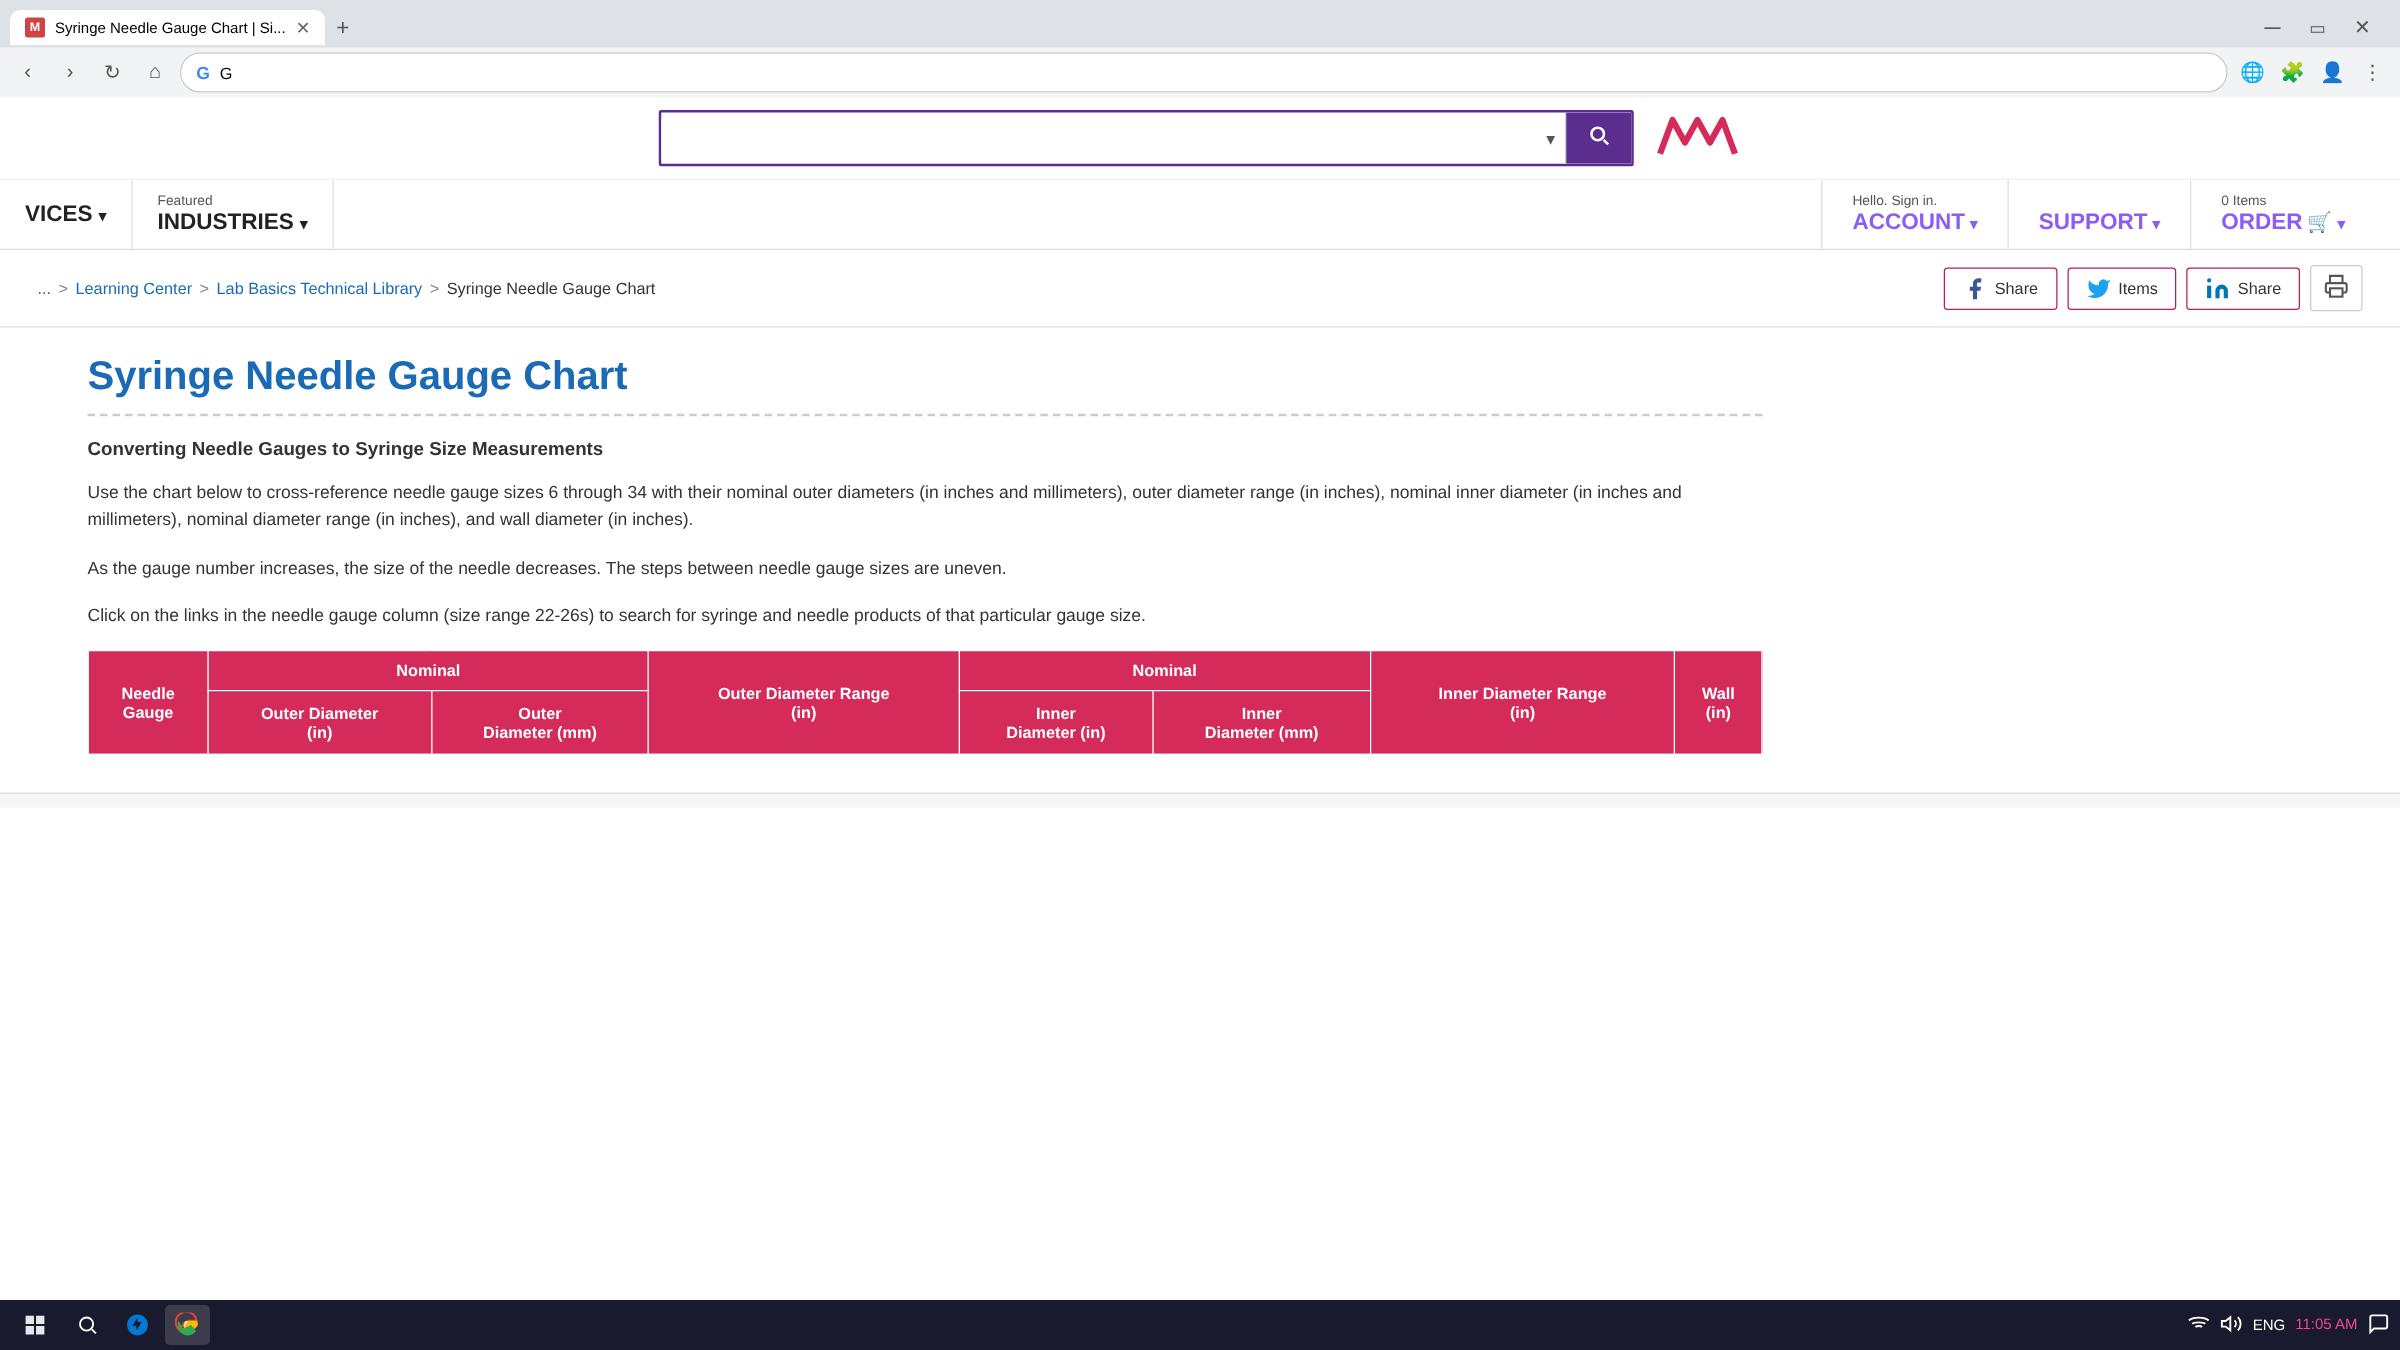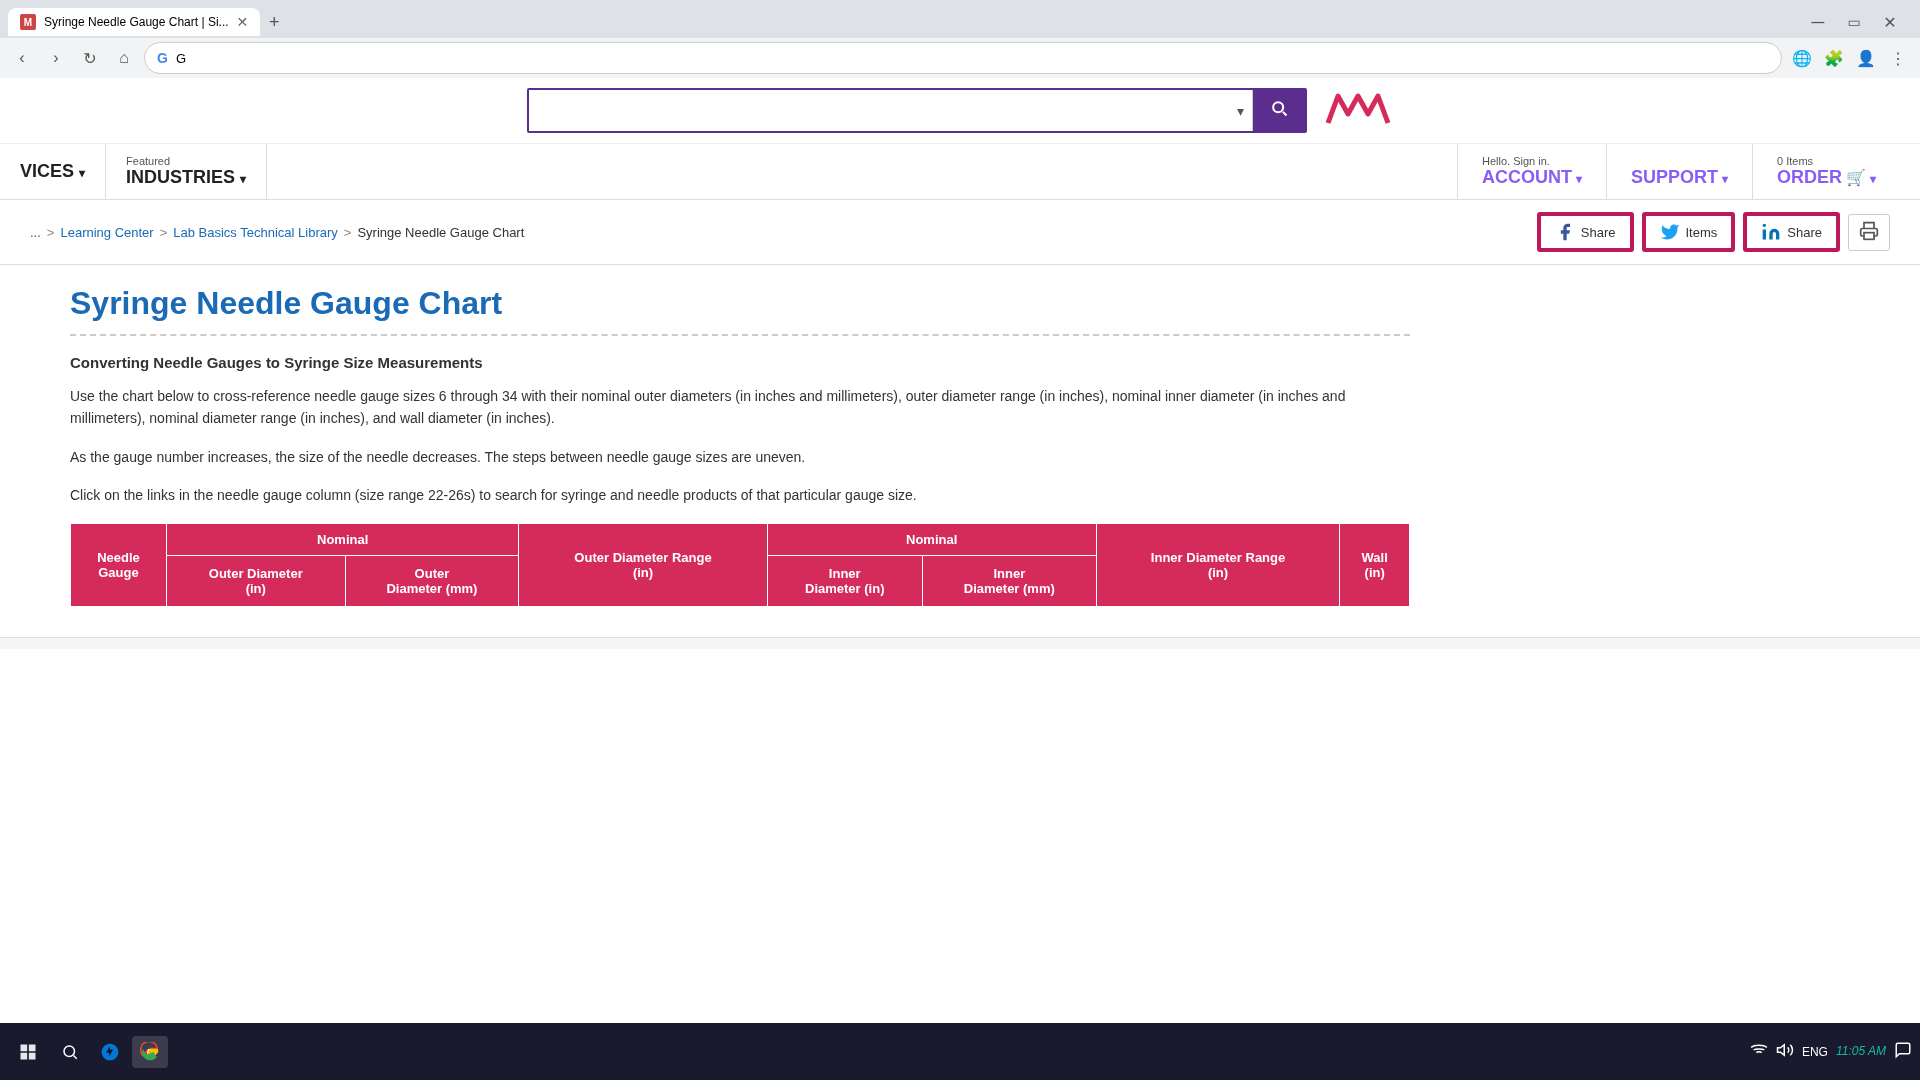"Share" .share-btn { border: 4px solid #be185d -> 1px solid #be185d }
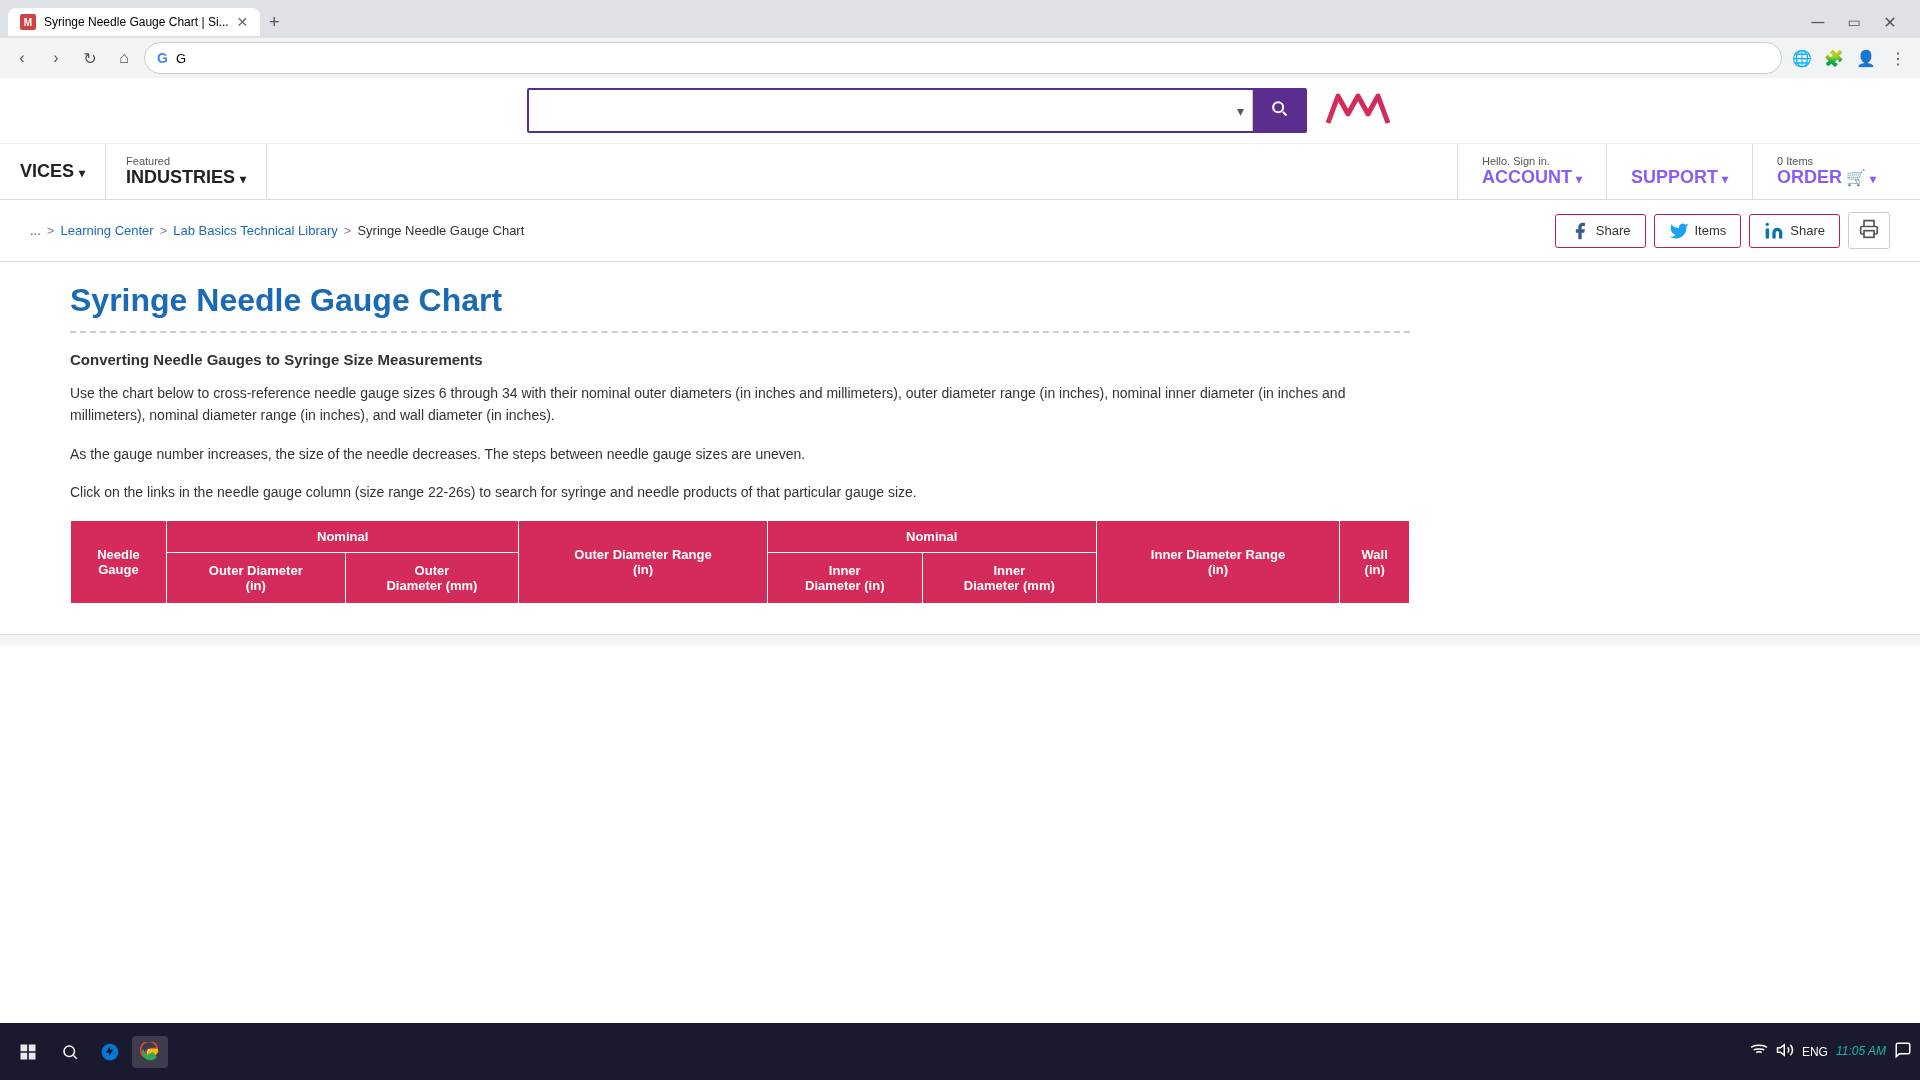"ENG" .taskbar { height: 57px -> 40px }
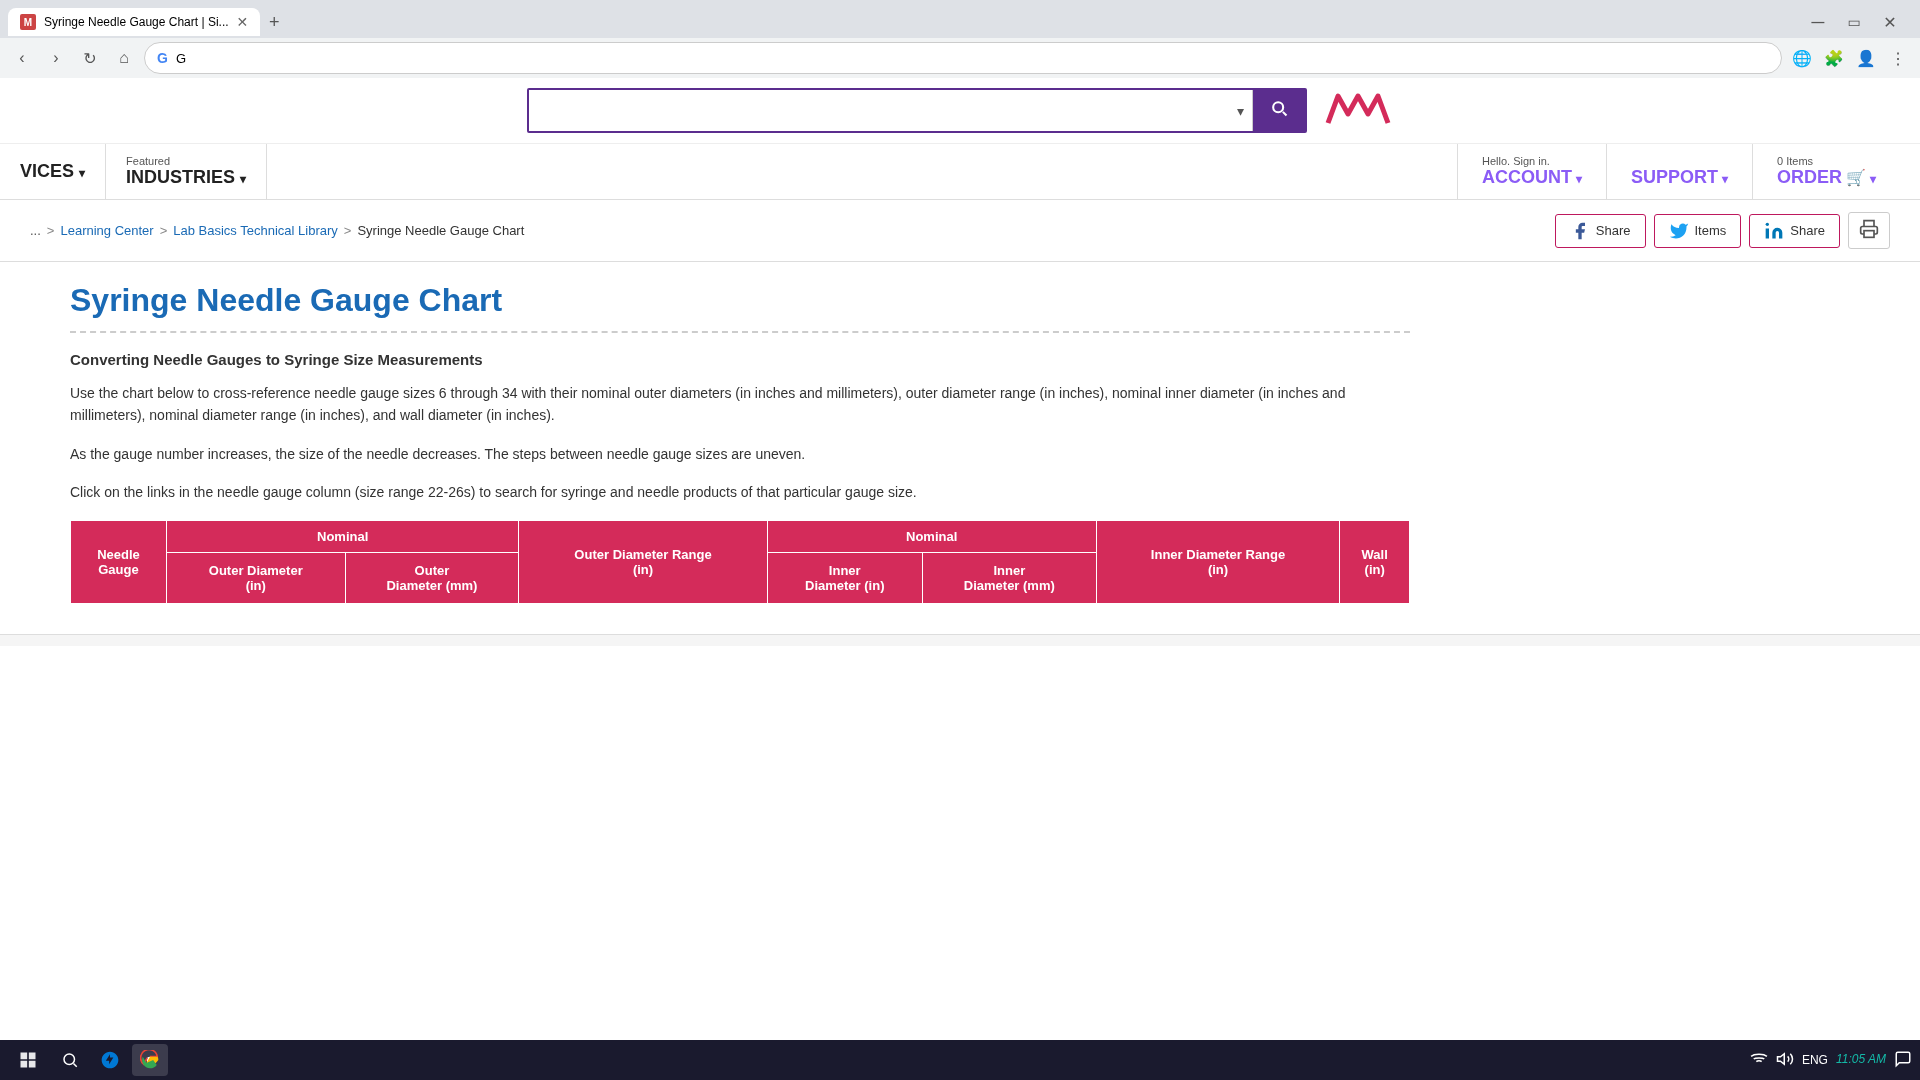"11:05 AM" div.taskbar-time { color: #14b8a6 -> #ec4899; font-style: italic -> none }
